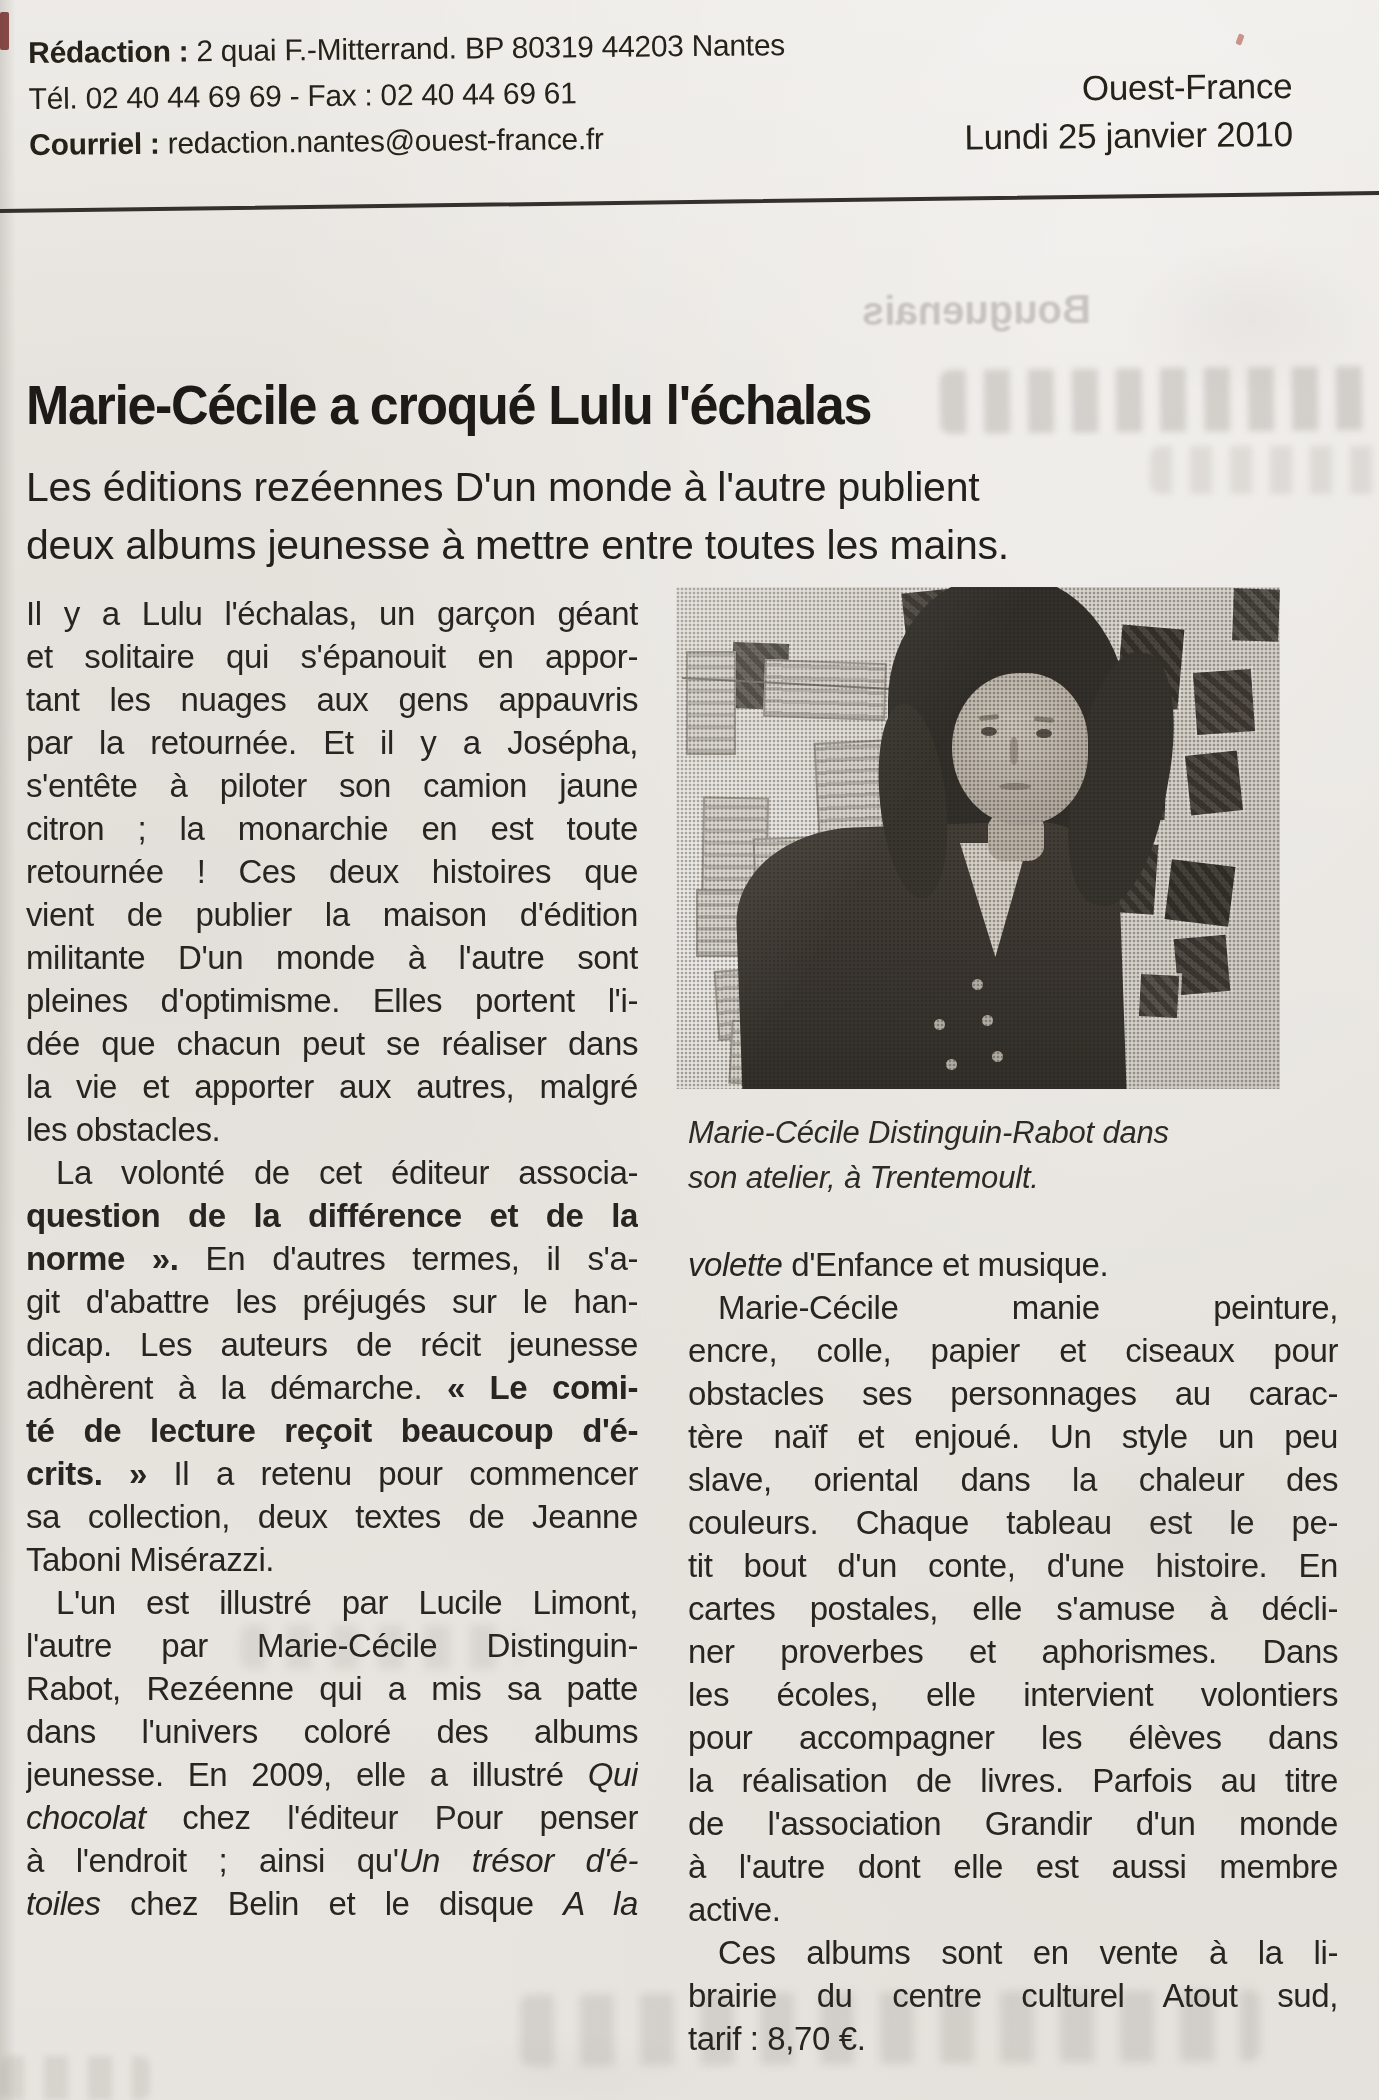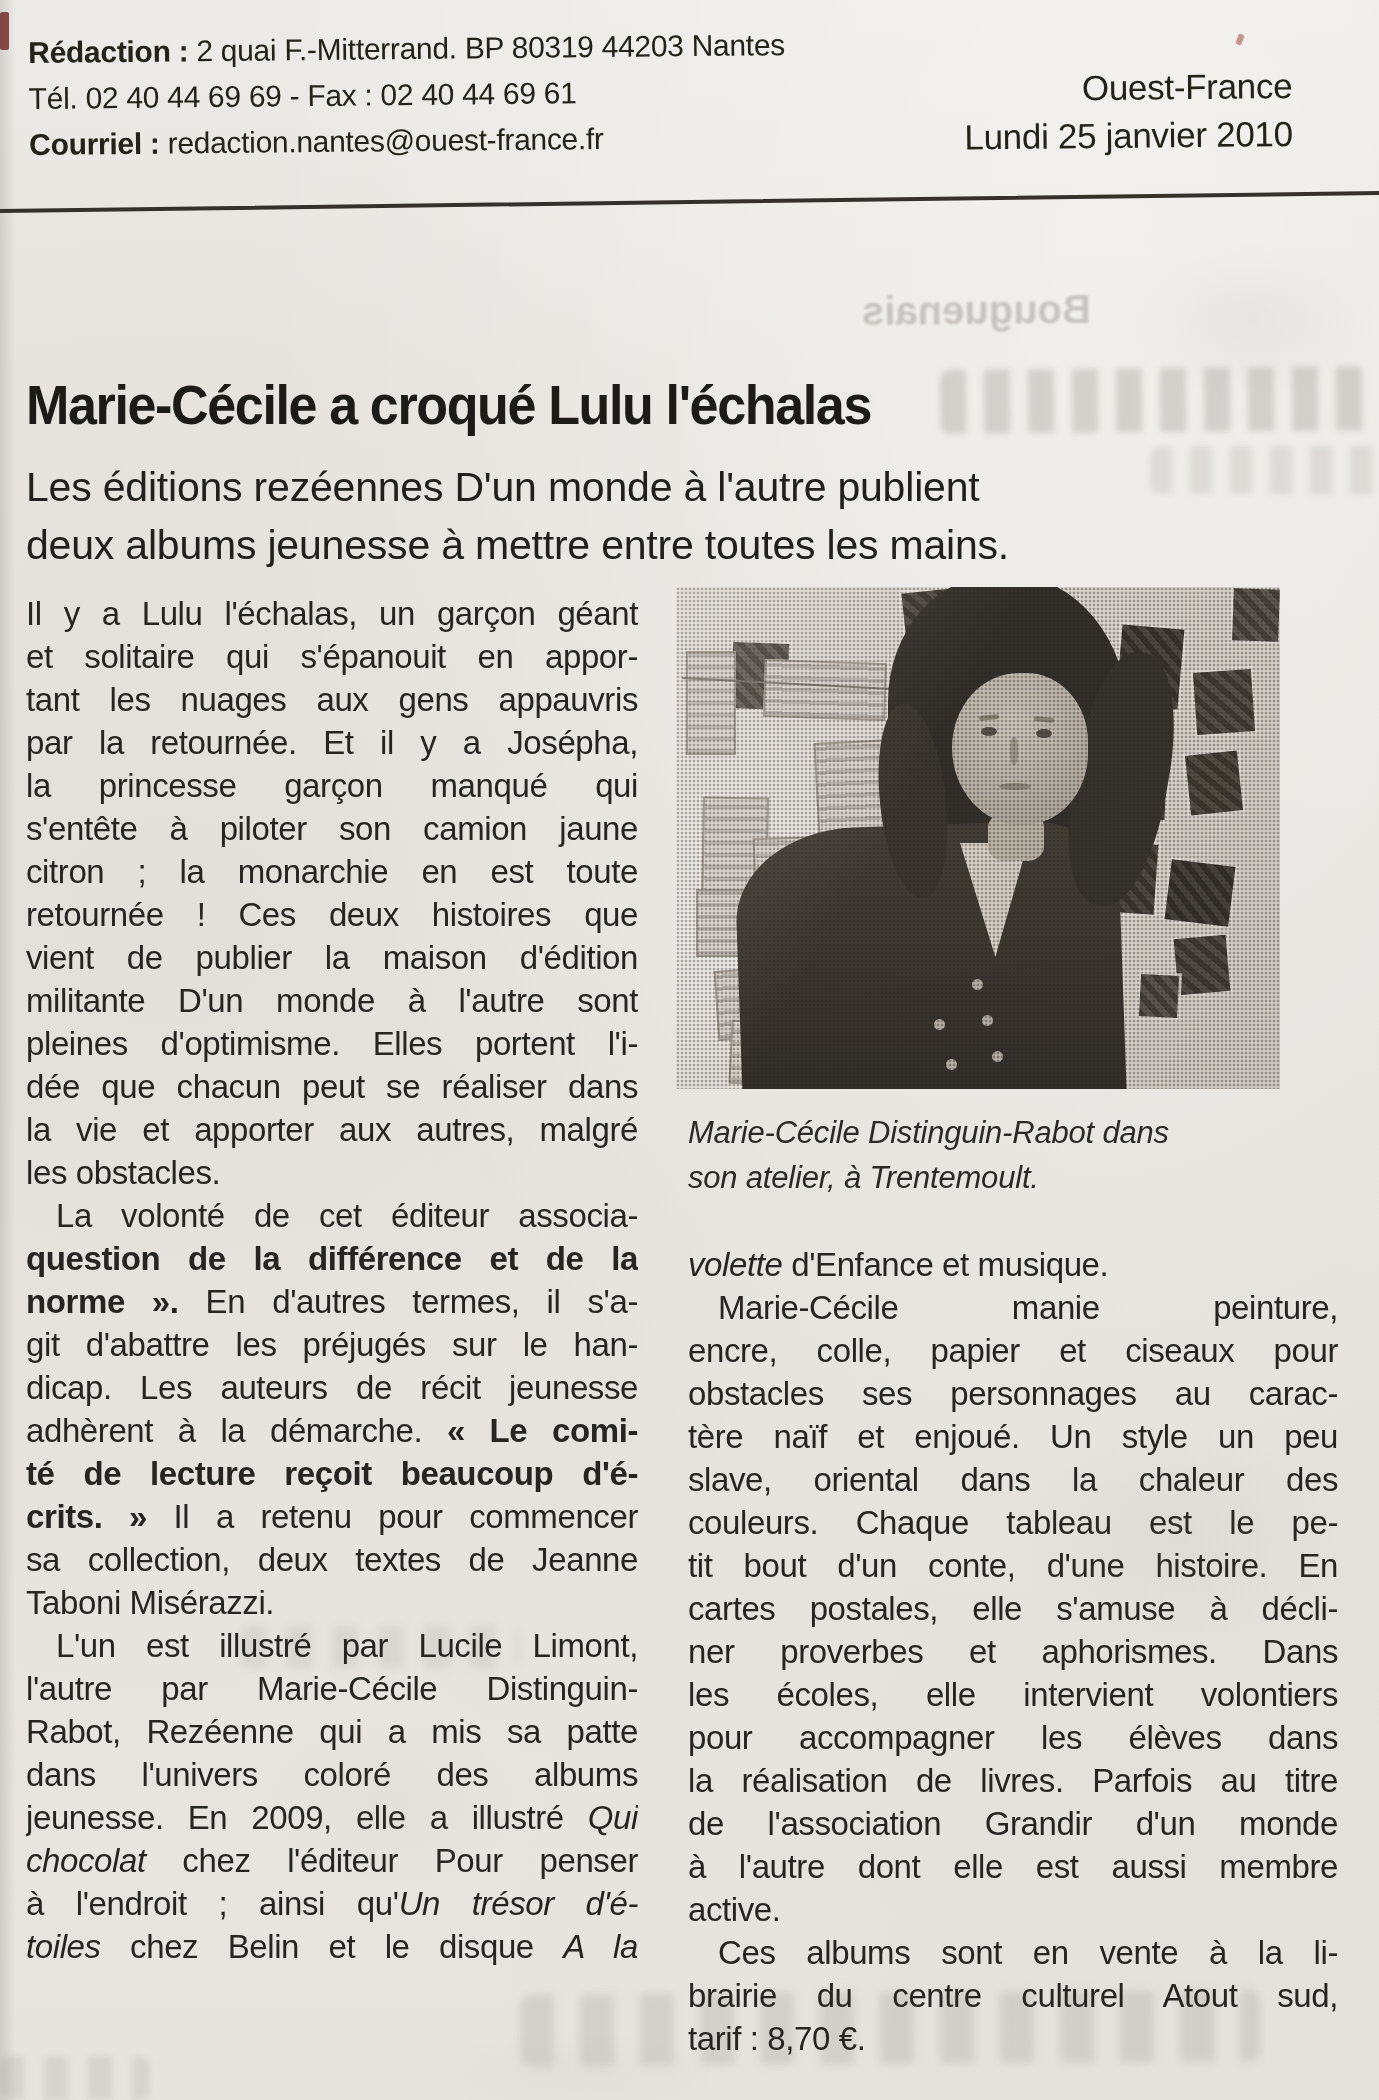"la princesse garçon manqué qui" div.ln { html: <div><span>la princesse garçon manqué qui</span></div> -> none }
